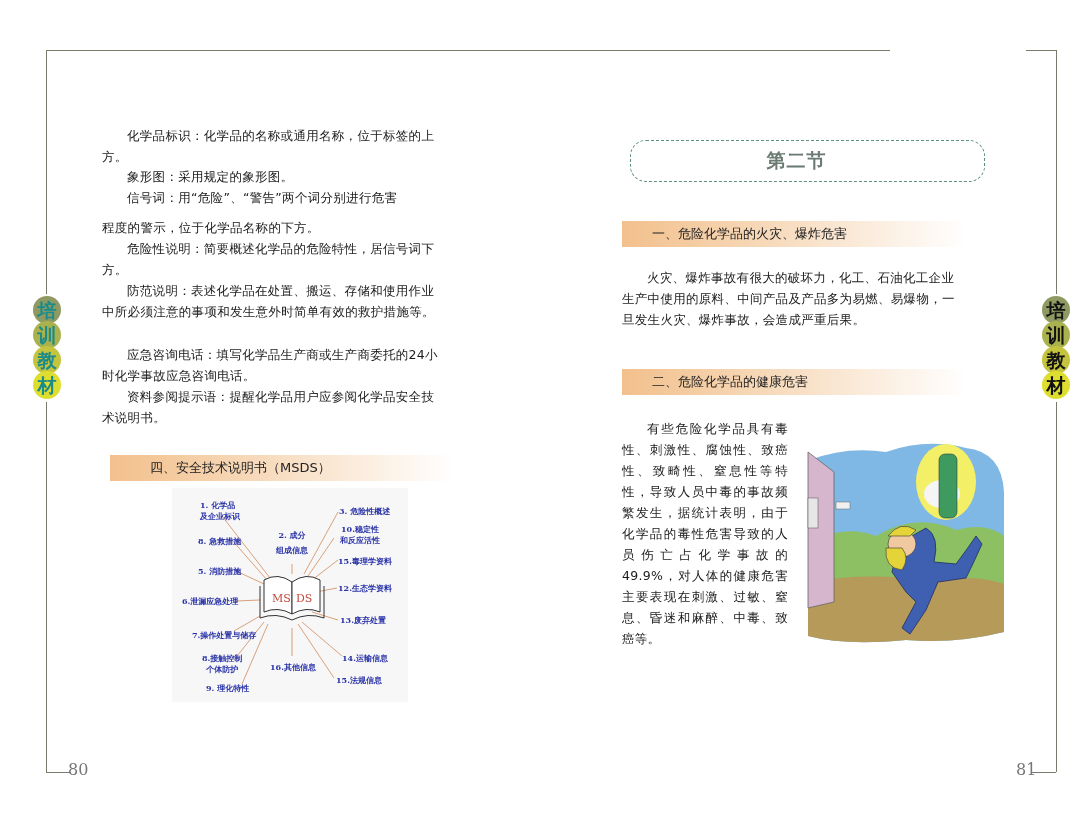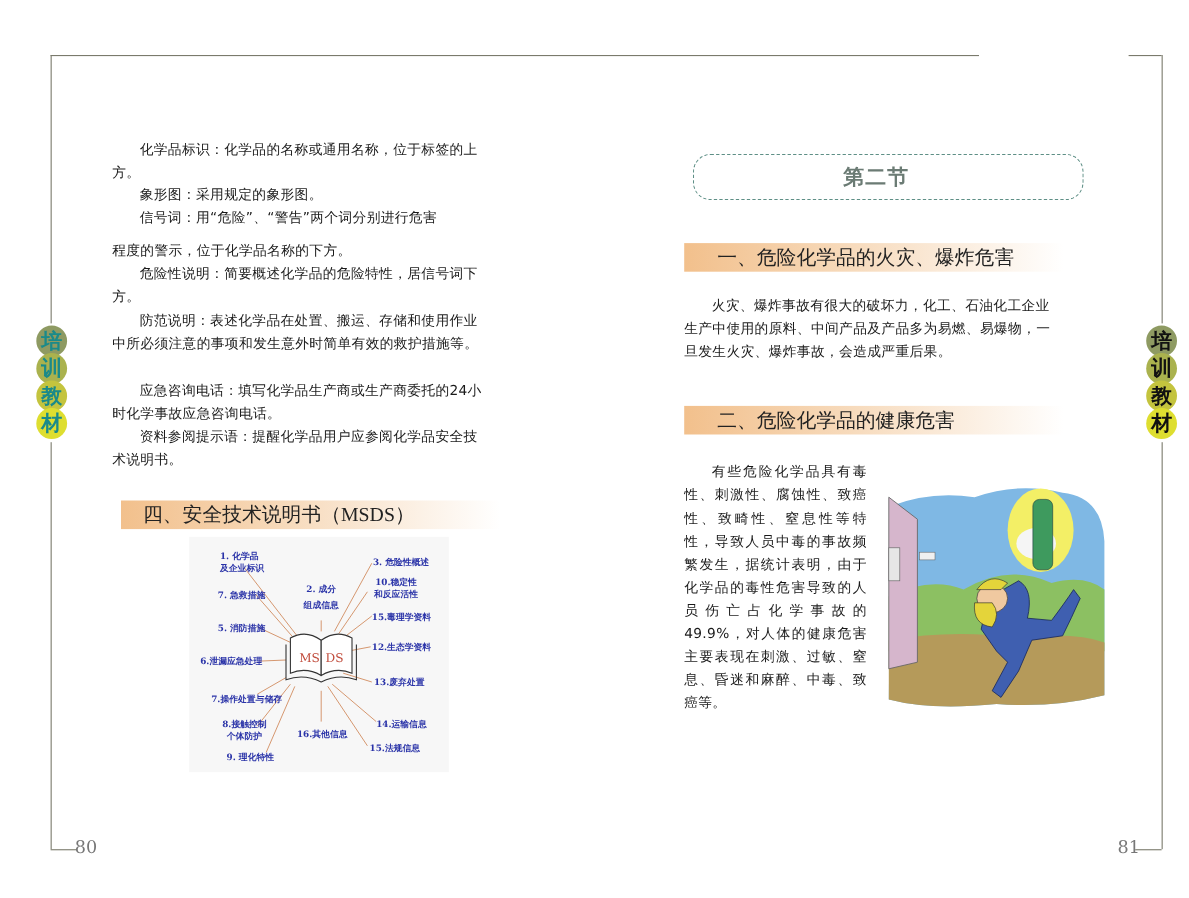"一、危险化学品的火灾、爆炸危害" .bar { font-family: Liberation Serif, serif -> none; font-size: 18px -> 13px }
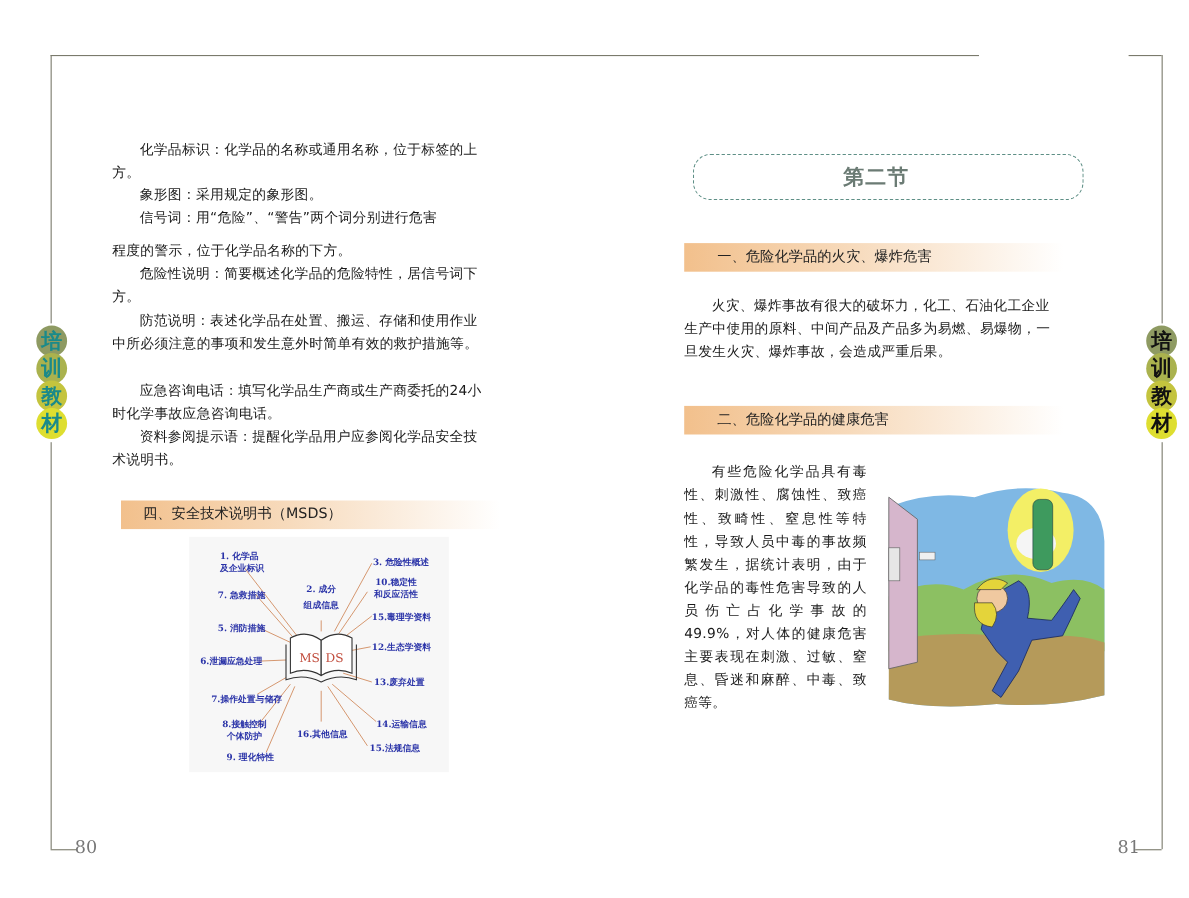"四、安全技术说明书（MSDS）" div.bar { padding-left: 20px -> 40px }
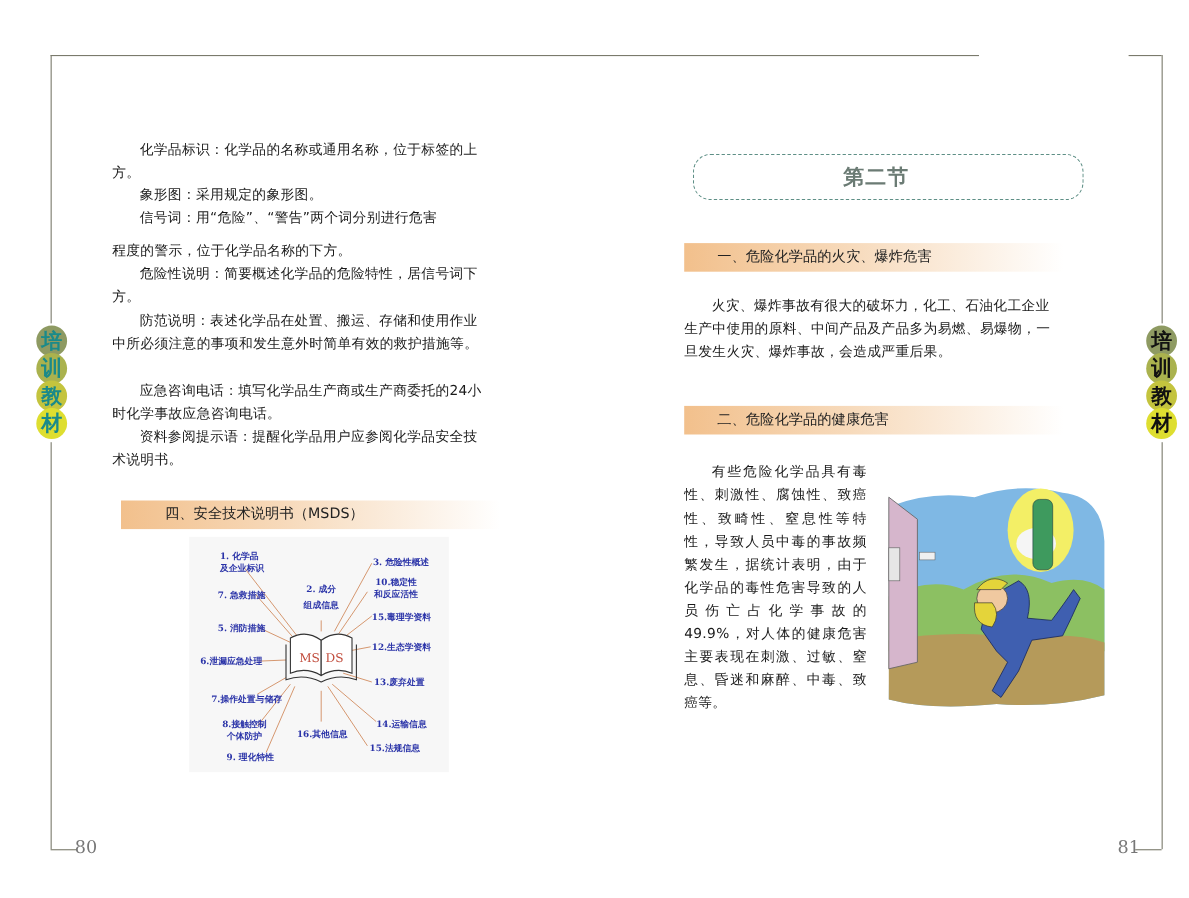"7. 急救措施" div.lbl { text: 7 -> 8 }
